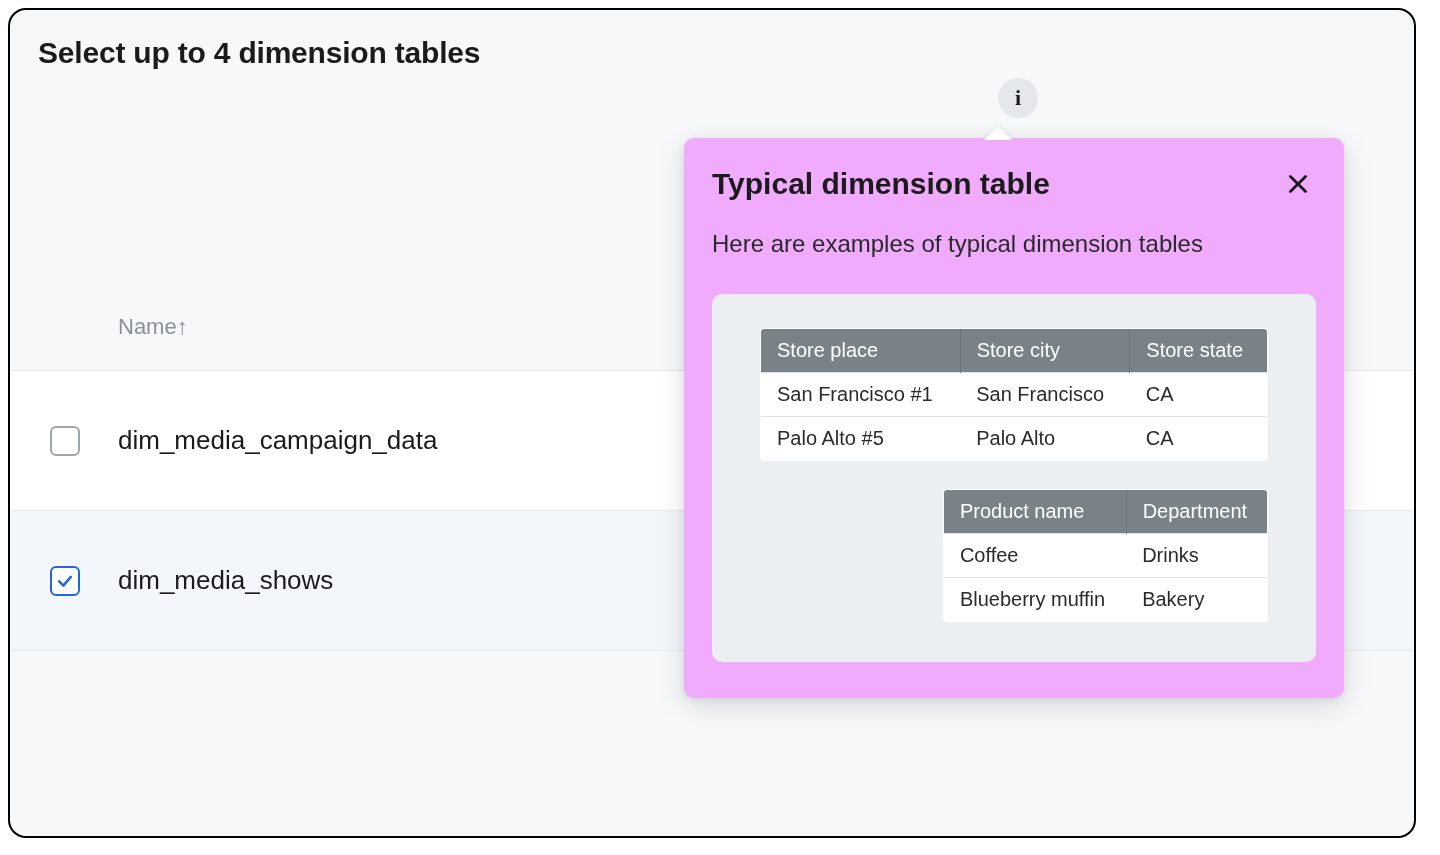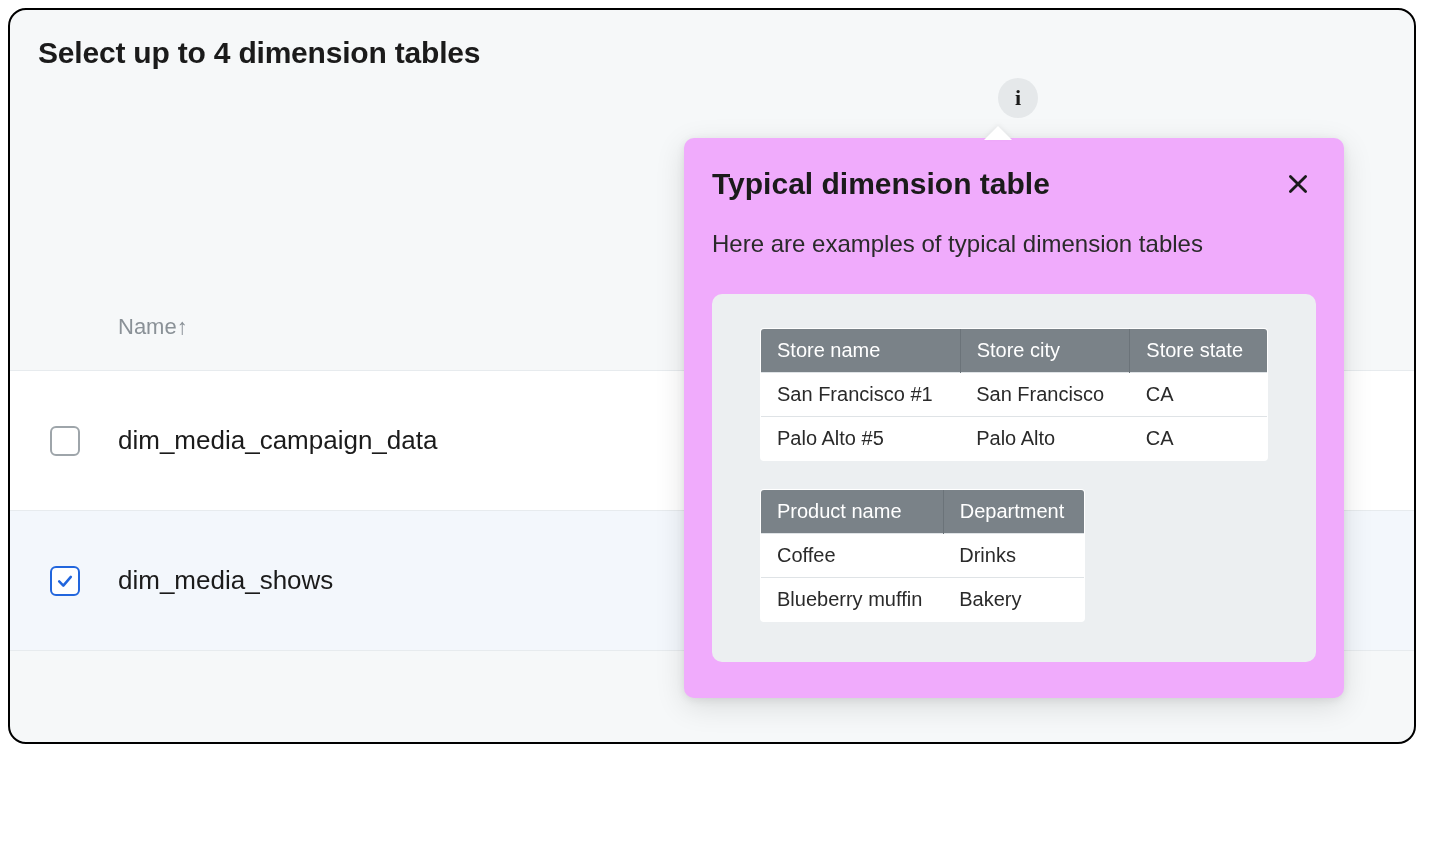"Select up to 4 dimension" .panel { height: 736px -> 830px }
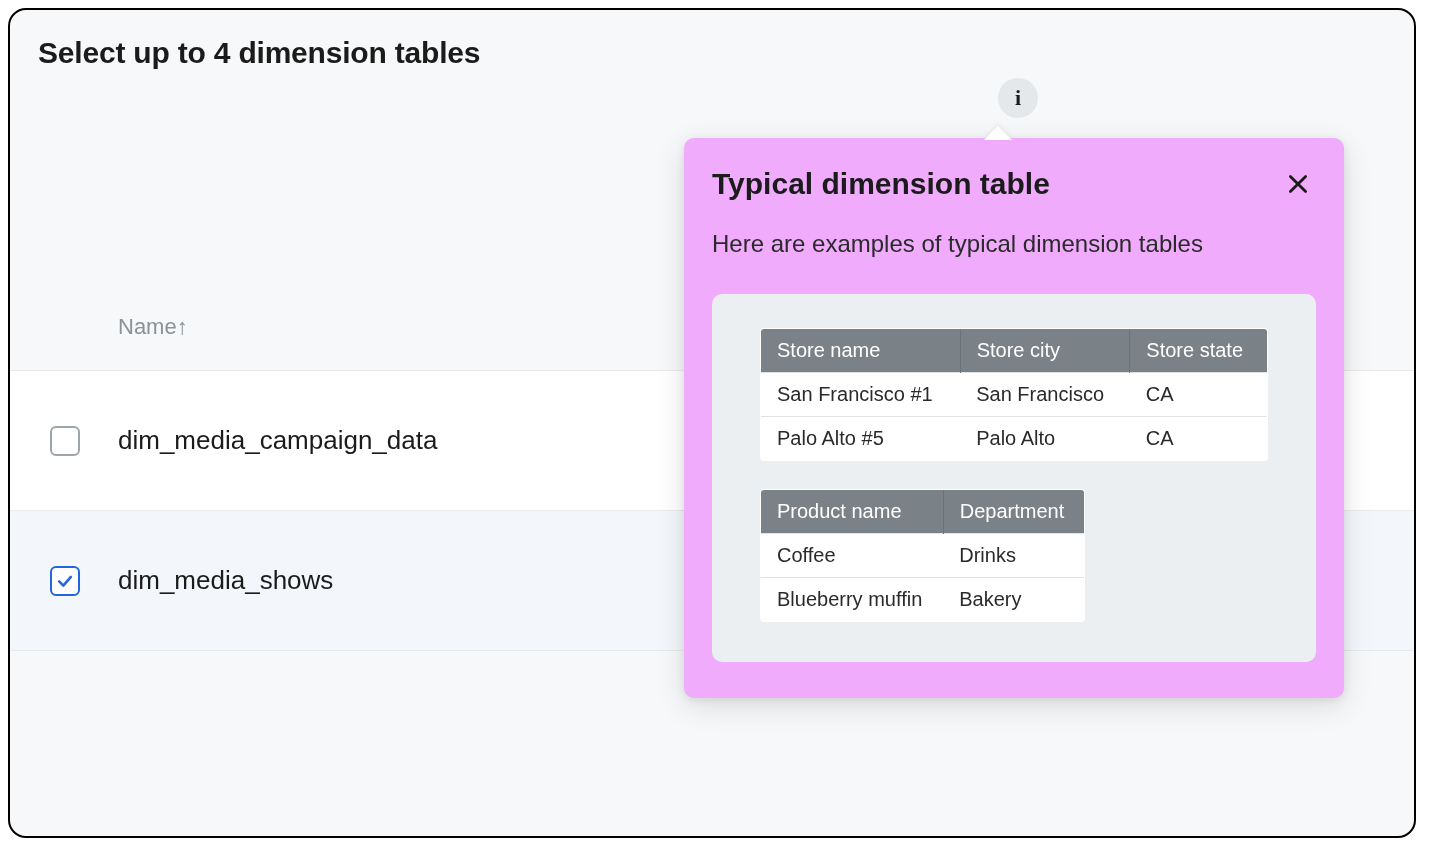"Store name" th { text: name -> place }
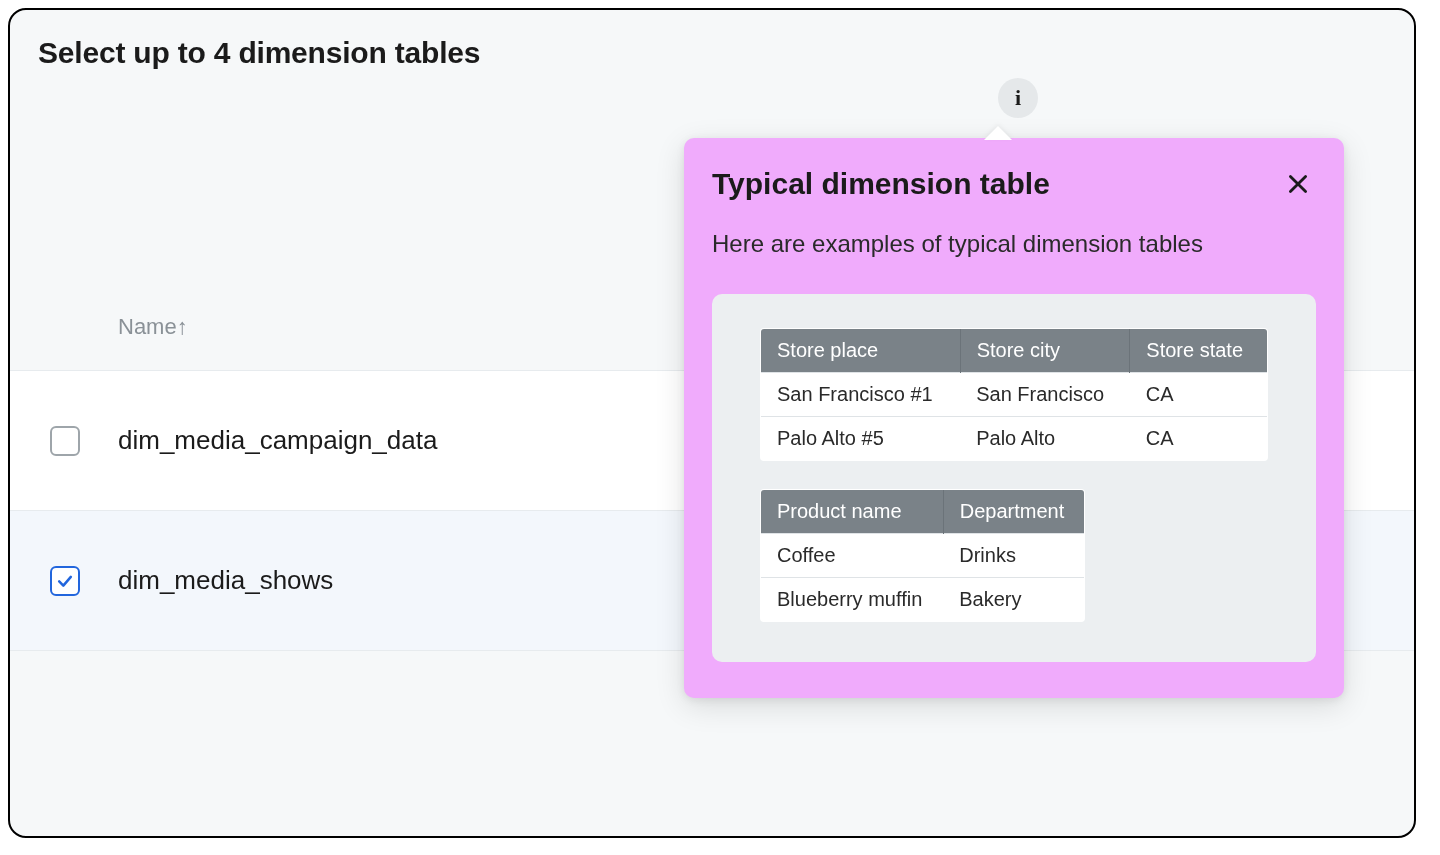"Product name" .example-table-wrap-2 { justify-content: flex-start -> flex-end }
